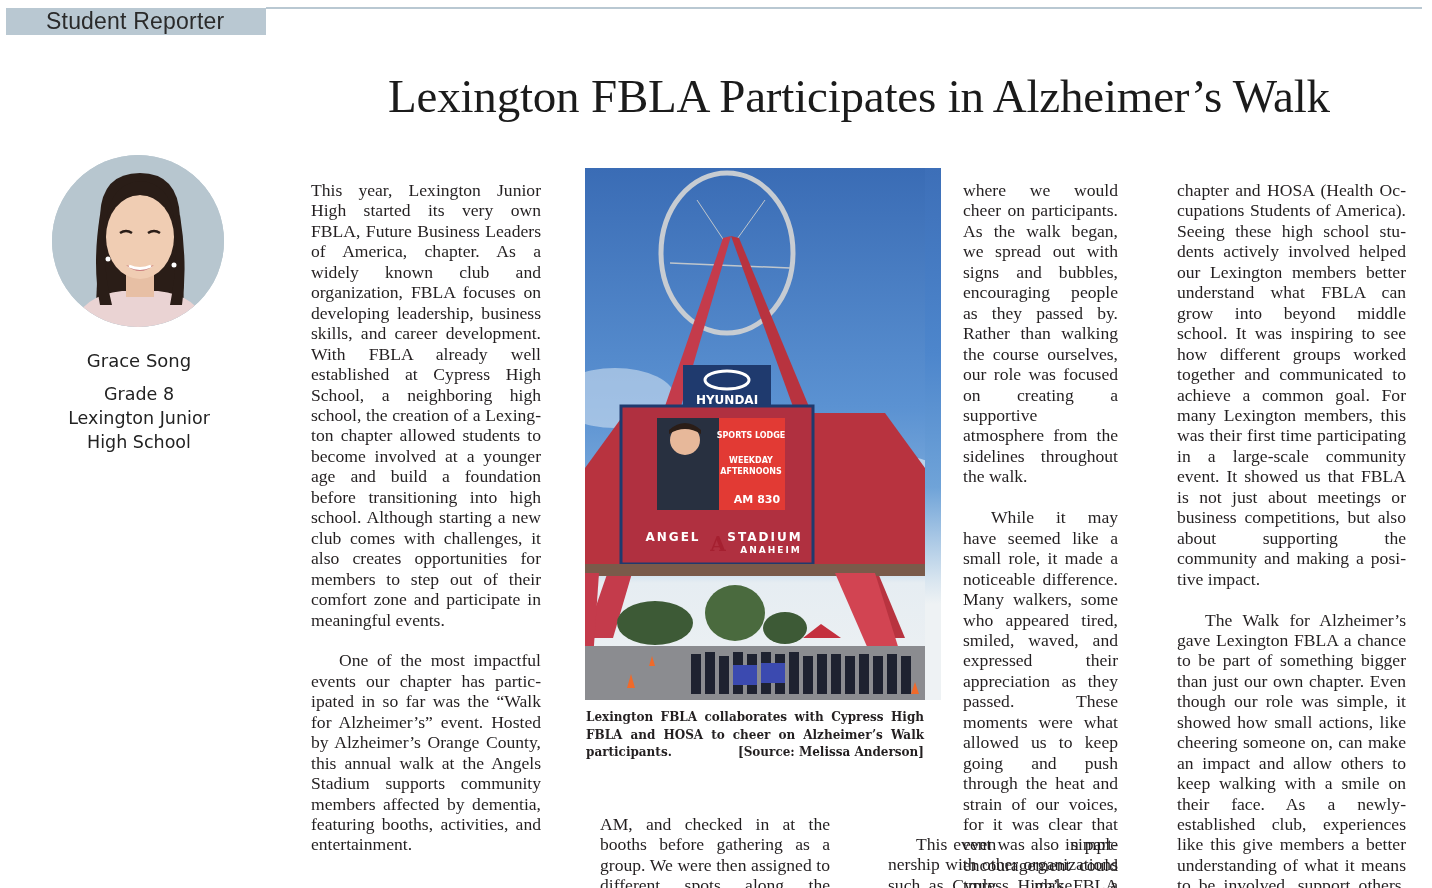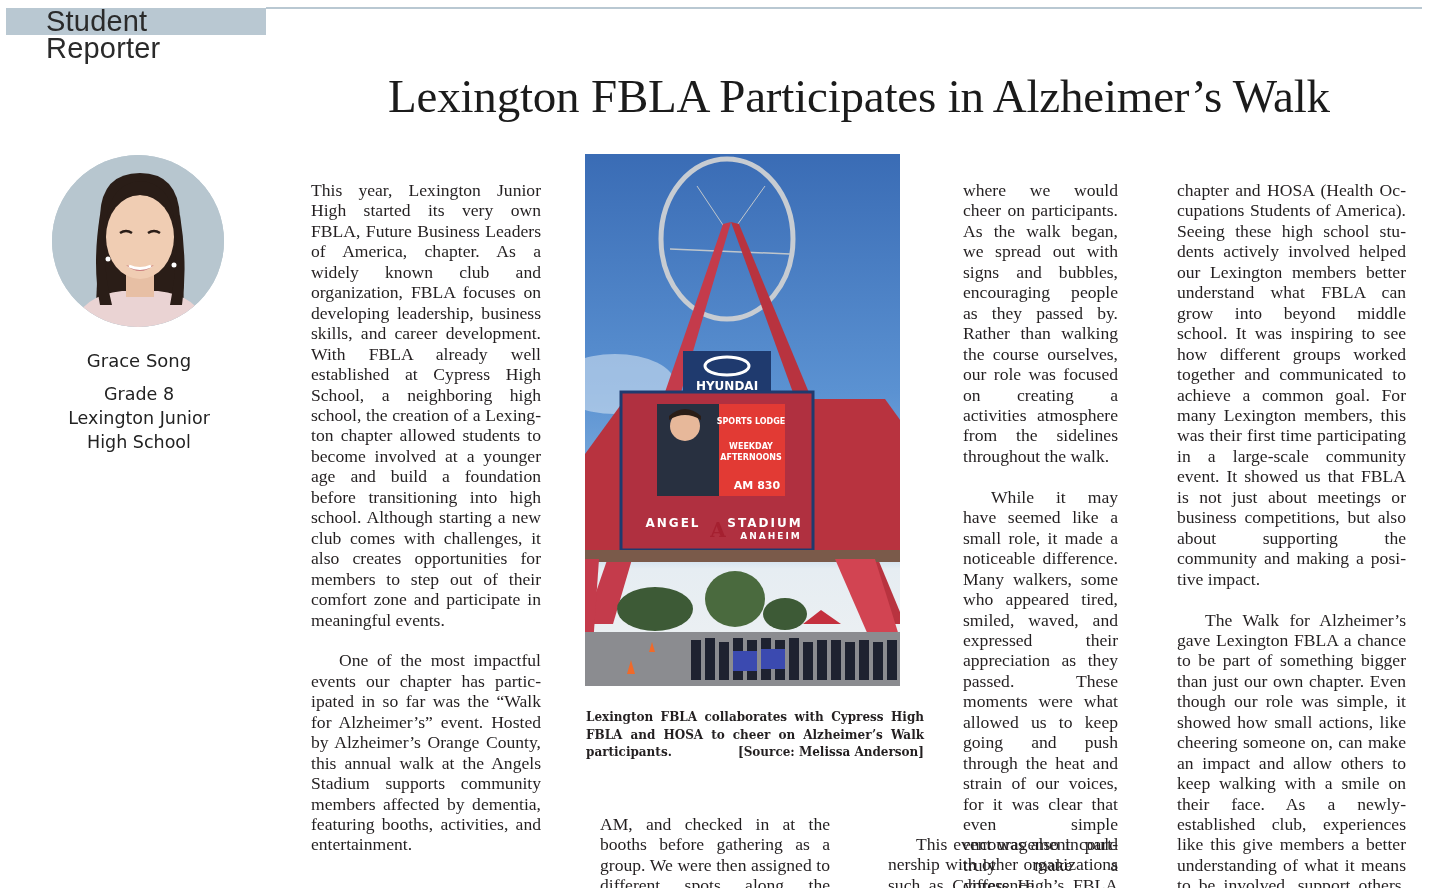"Student Reporter" .section-tab span { font-size: 29px -> 23px }
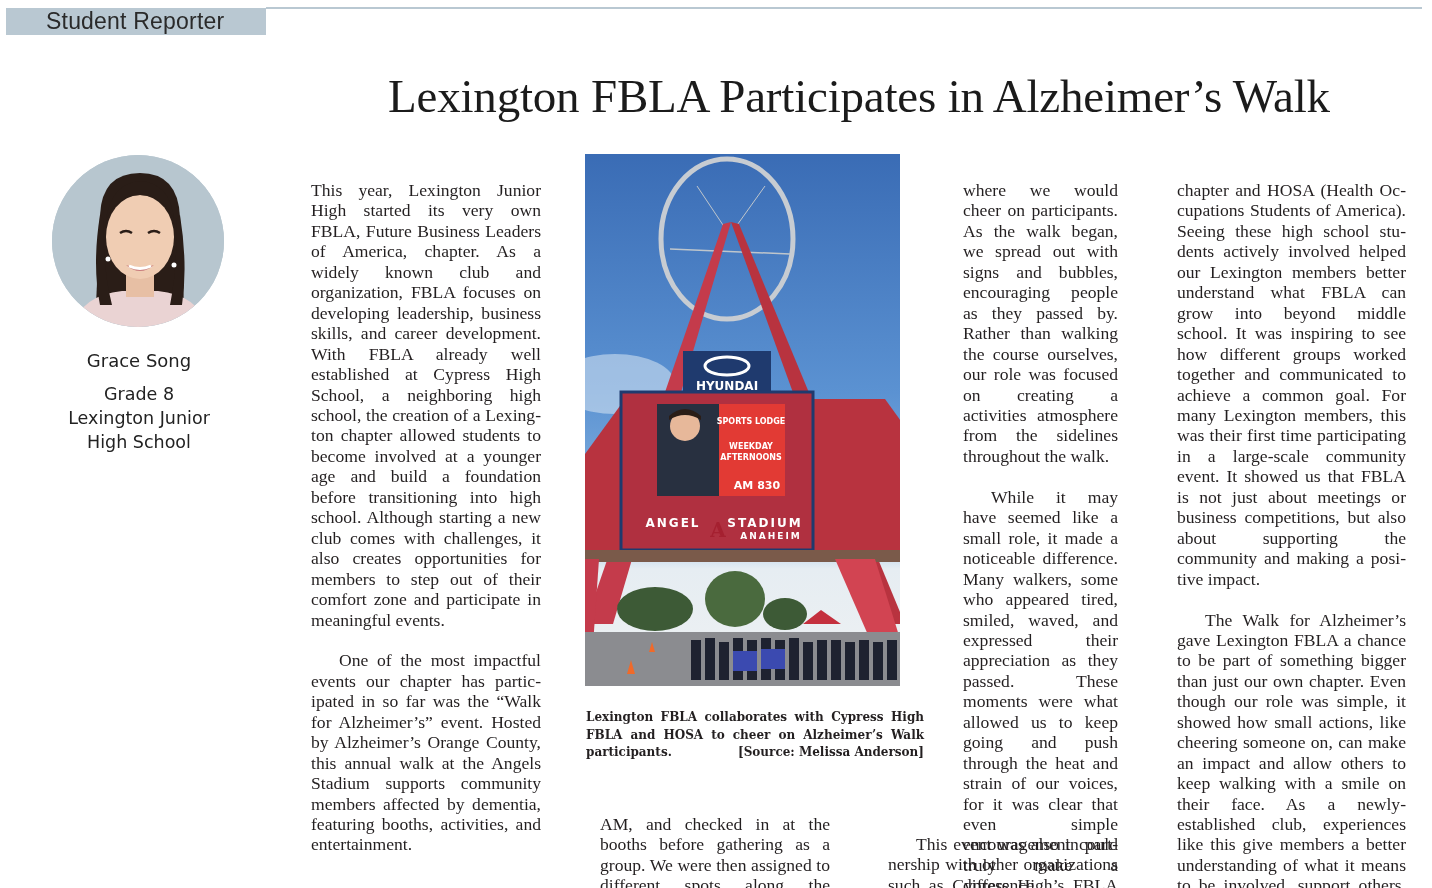"where we would cheer on" p { text: activities -> supportive }
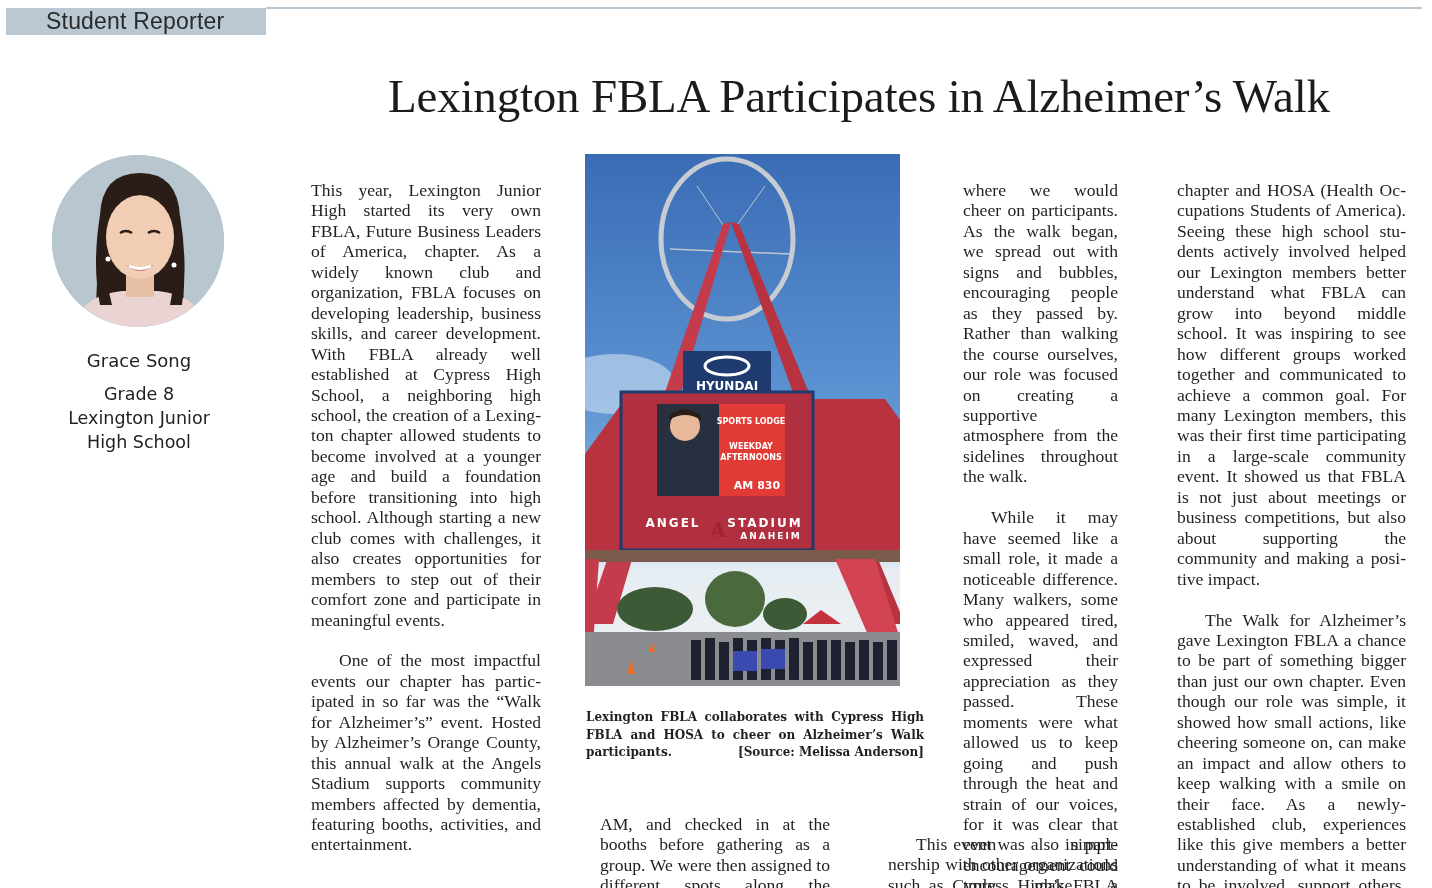"HYUNDAI" .photo { top: 154px -> 168px; width: 315px -> 356px }
